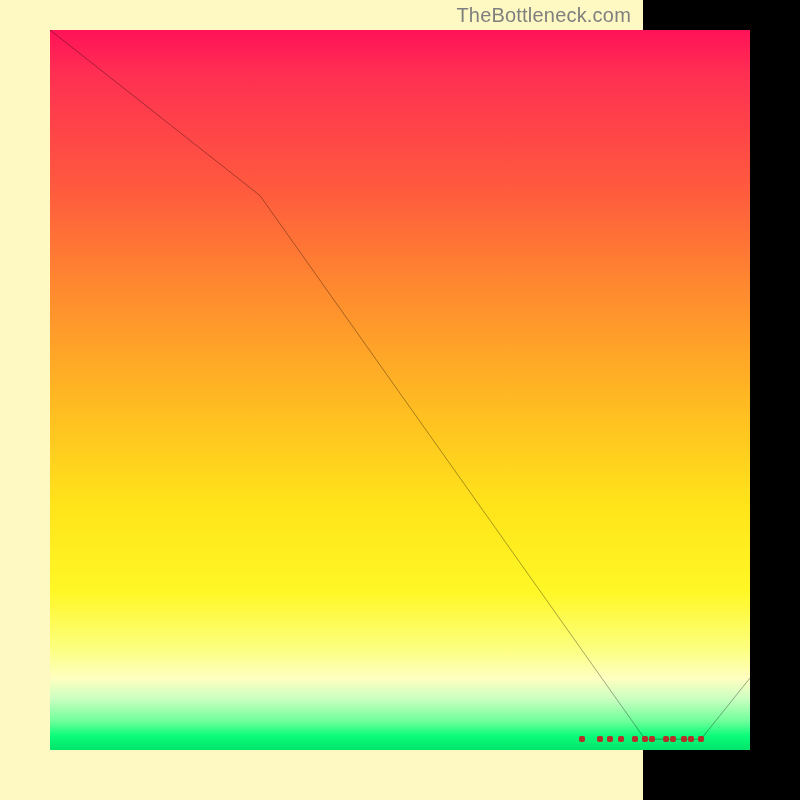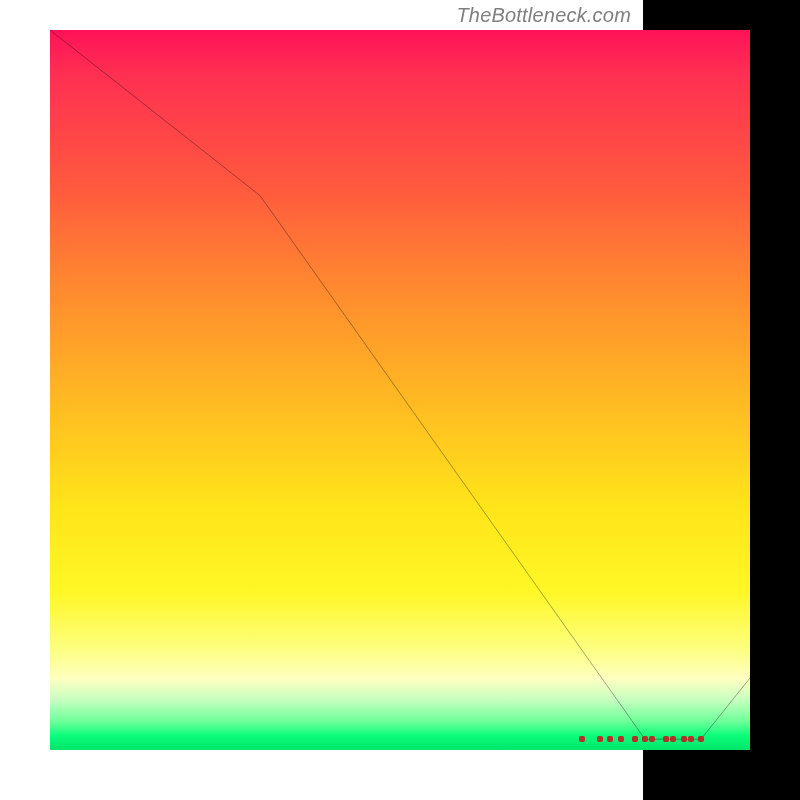"TheBottleneck.com" .frame { background: #ffffff -> #fef9c3; font-style: italic -> none }
